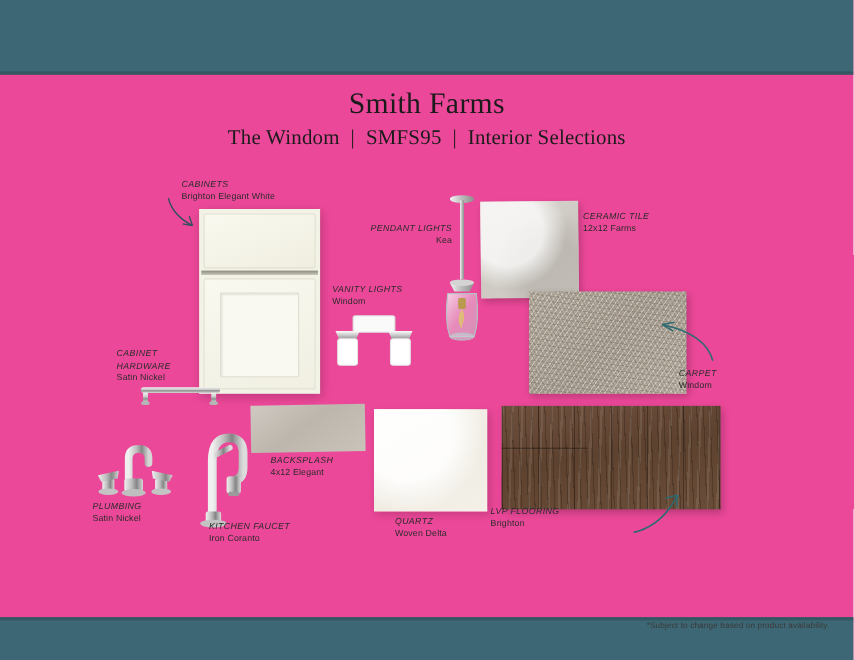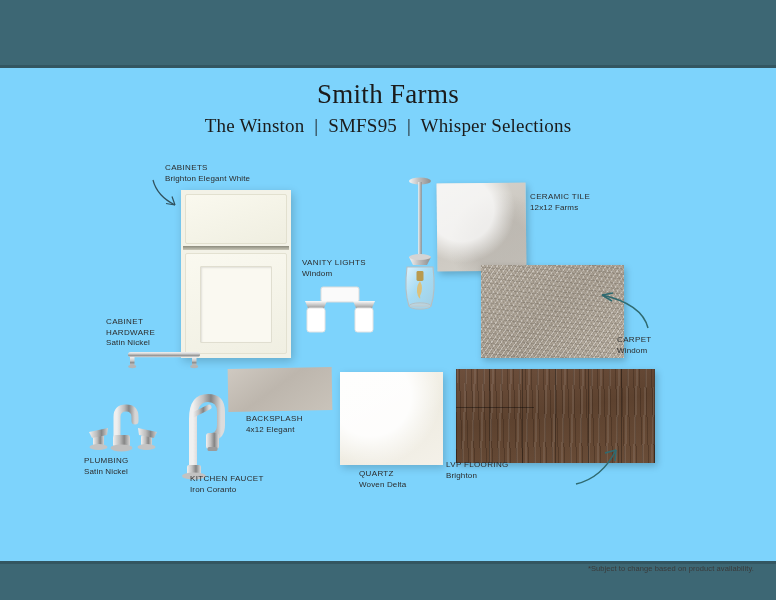"Smith Farms" #board { background: #7dd3fc -> #ec4899 }
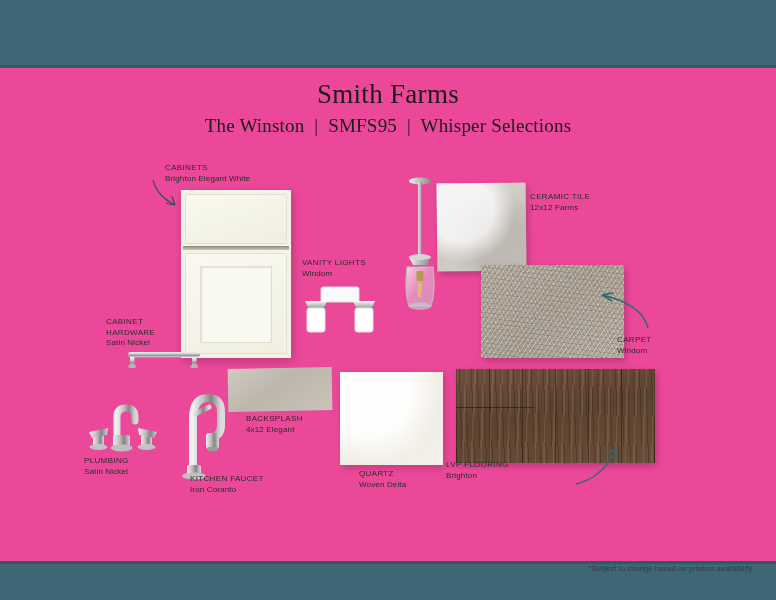"The Winston | SMFS95 |" div { text: Winston  |  SMFS95  |  Whisper -> Windom  |  SMFS95  |  Interior }
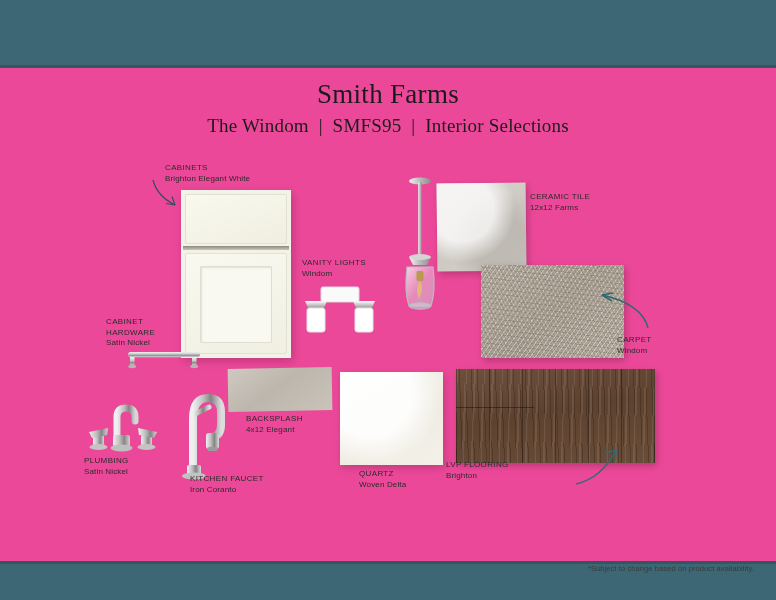"CABINETS" .caption .cap-title { font-style: none -> italic }
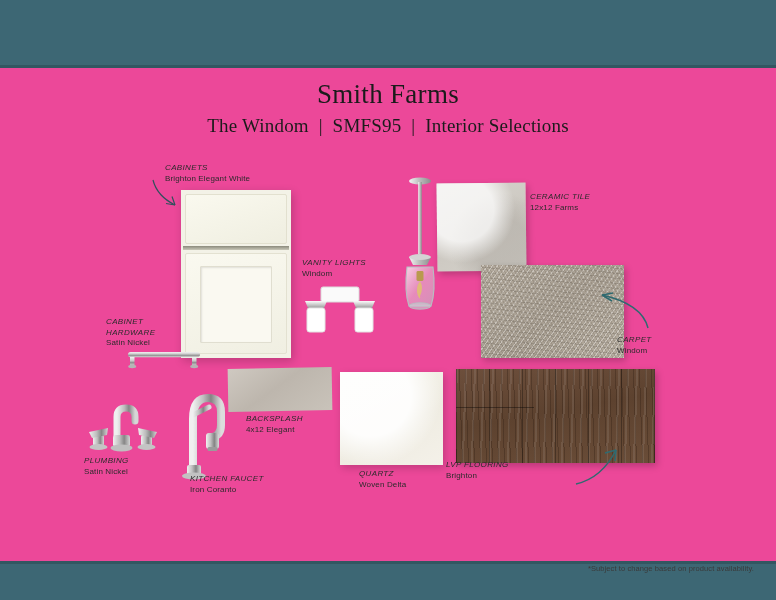"PENDANT LIGHTS" div.caption { html: none -> <div> <span>PENDANT LIGHTS</span> <span>Kea</span> </div> }
